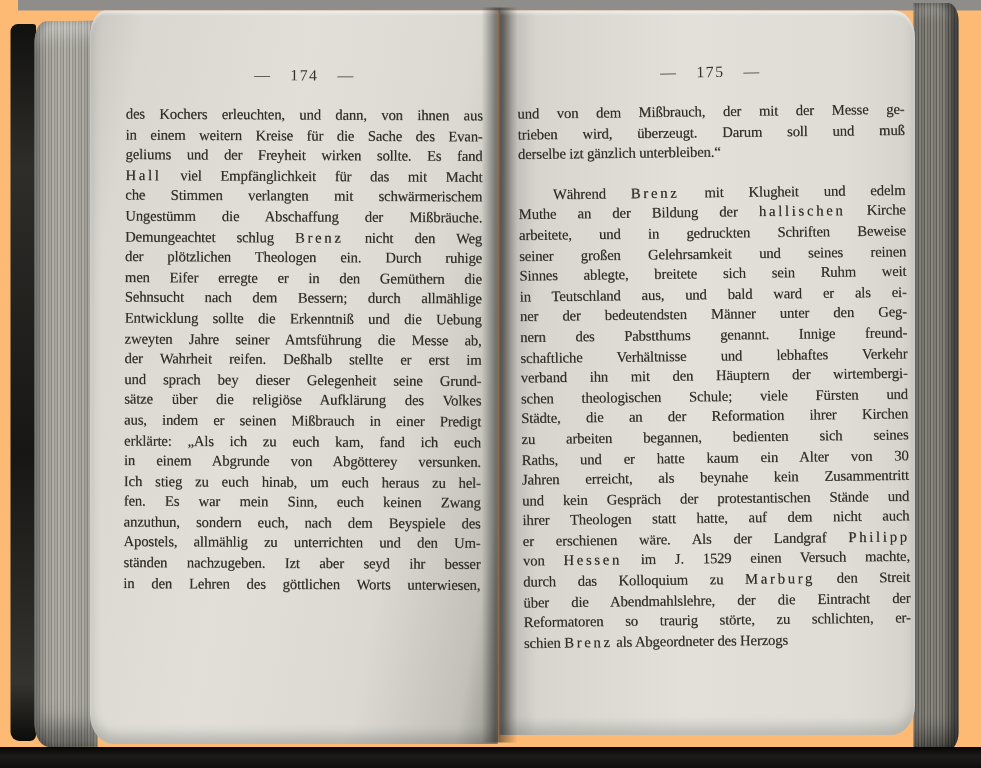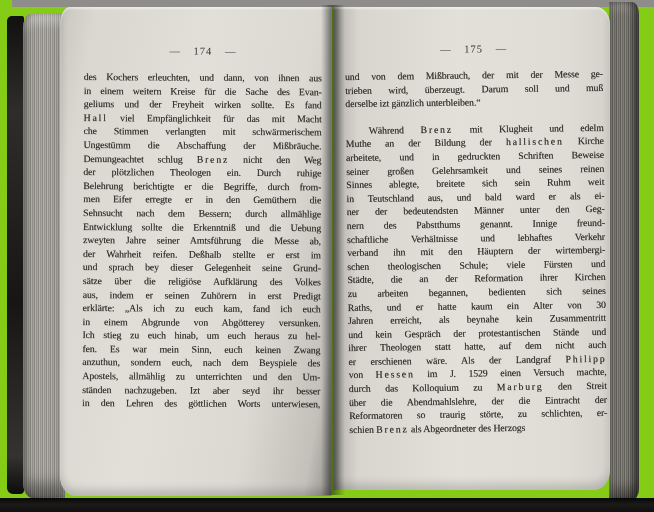"— 174 —" .photo { background: #84cc16 -> #fdba74 }
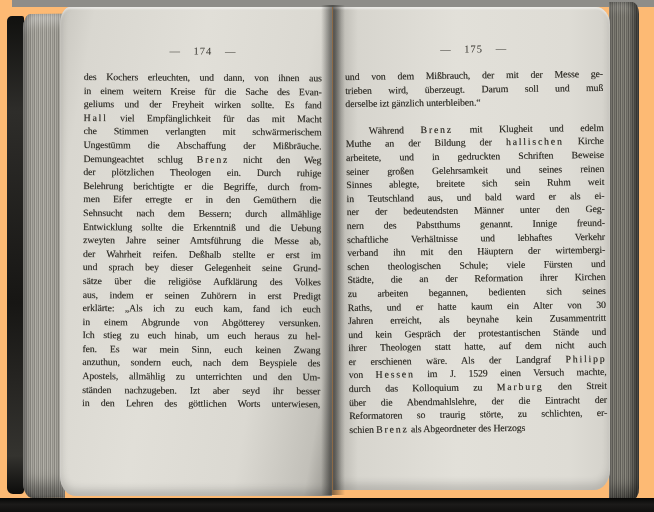"Belehrung berichtigte er die Begriffe," div.line { html: <div>Belehrung berichtigte er die Begriffe, durch from-</div> -> none }
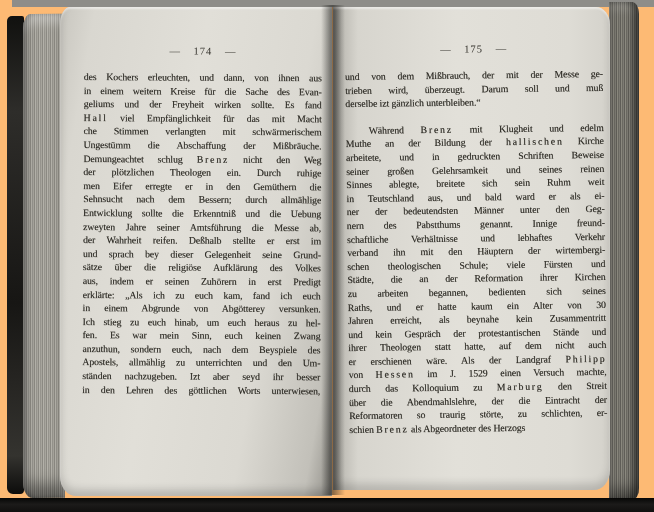"aus, indem er seinen Zuhörern" div.line { text: Zuhörern in erst -> Mißbrauch in einer }
